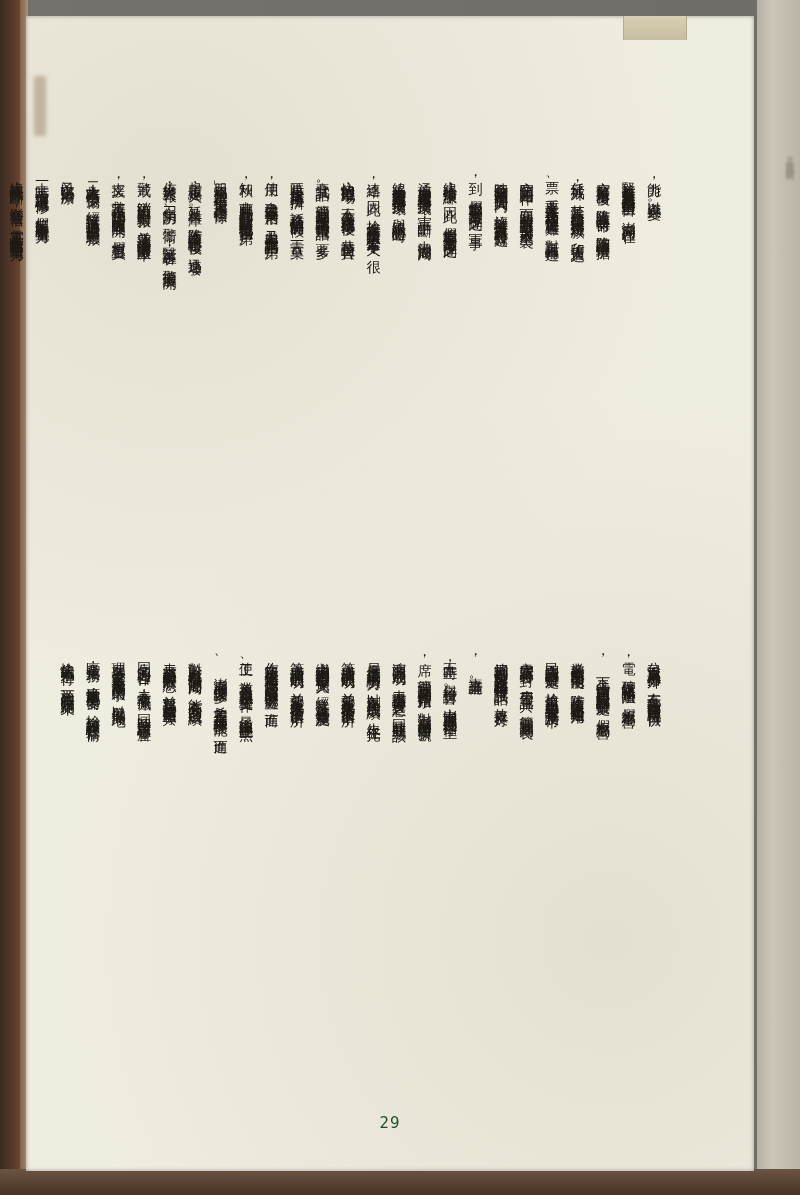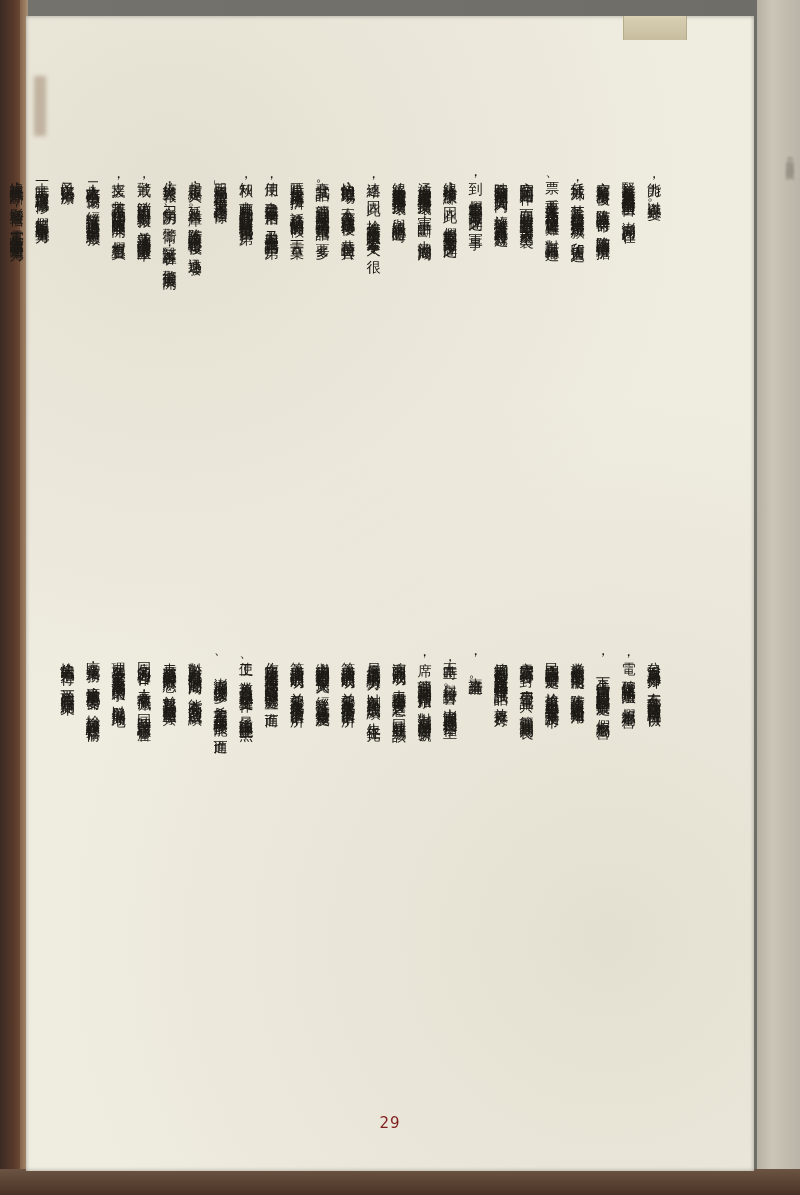"29" .page-number { color: #7f1d1d -> #14532d }
